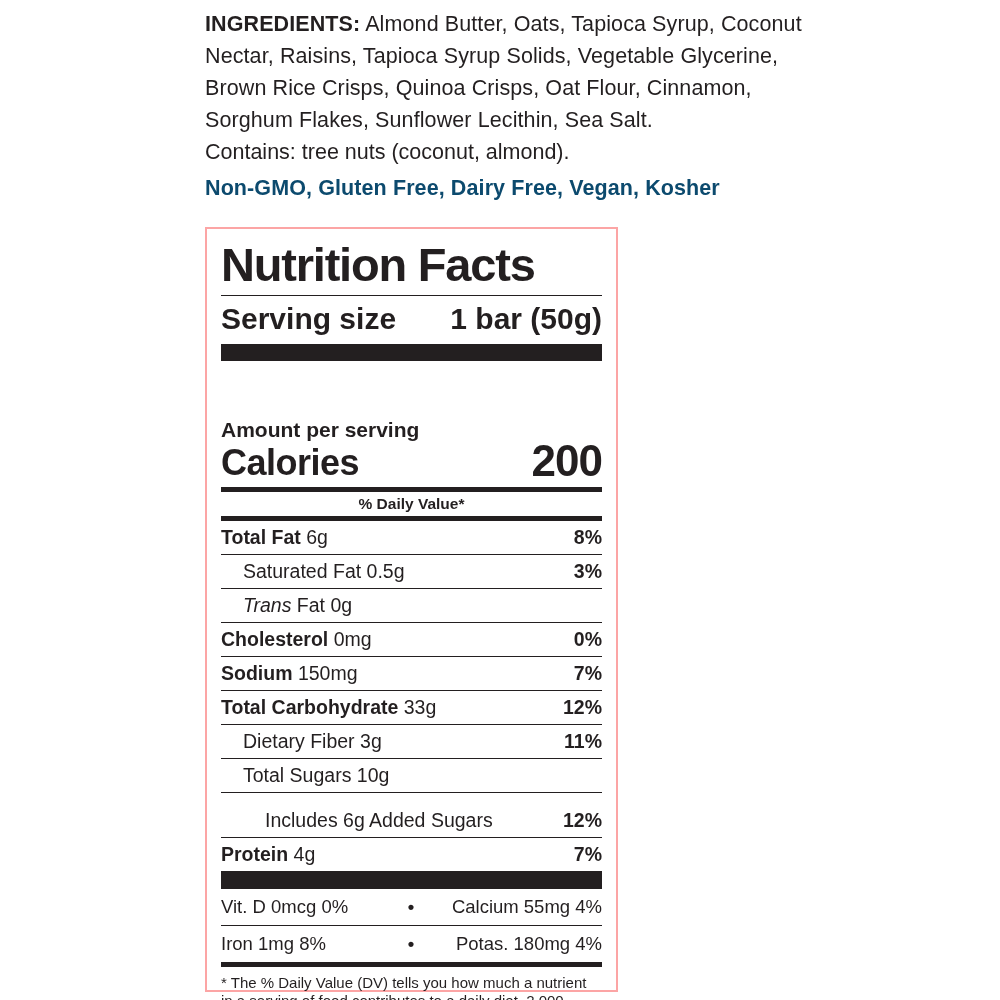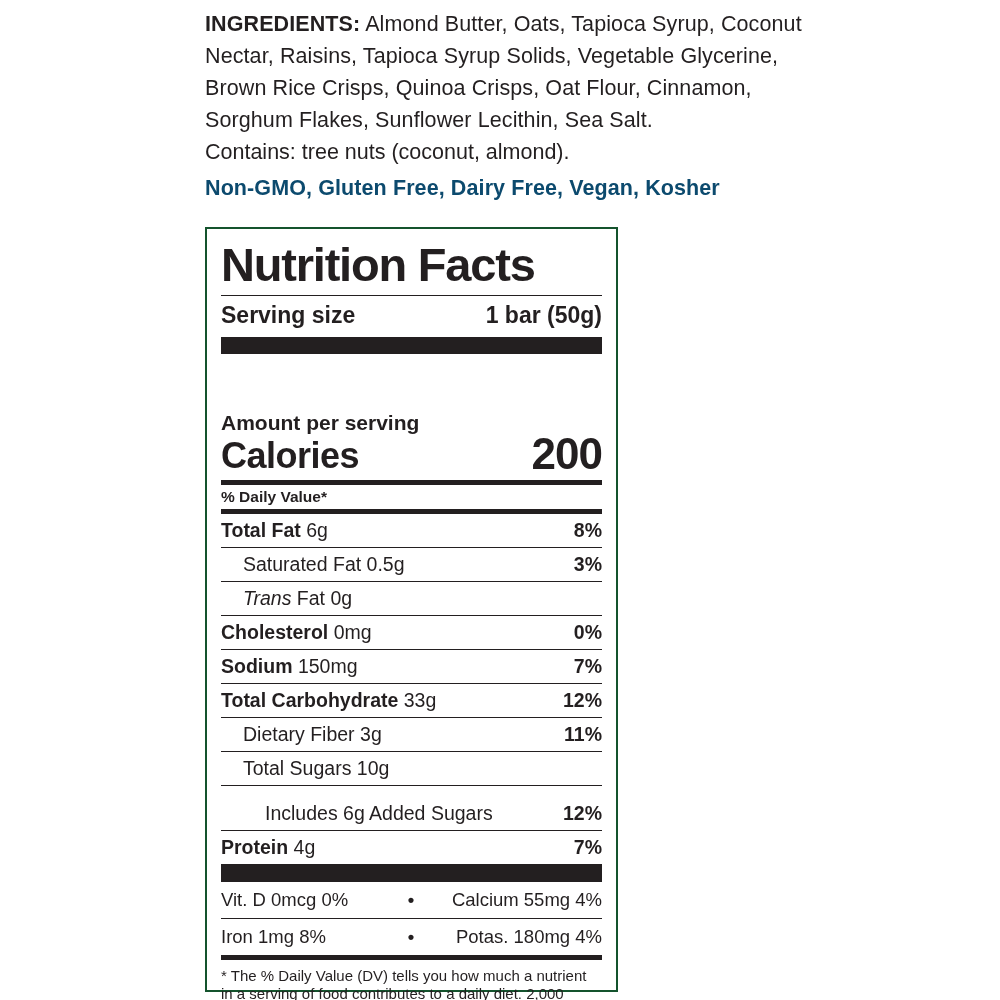"Nutrition Facts" .nfp { border: 2px solid #14532d -> 2px solid #fca5a5 }
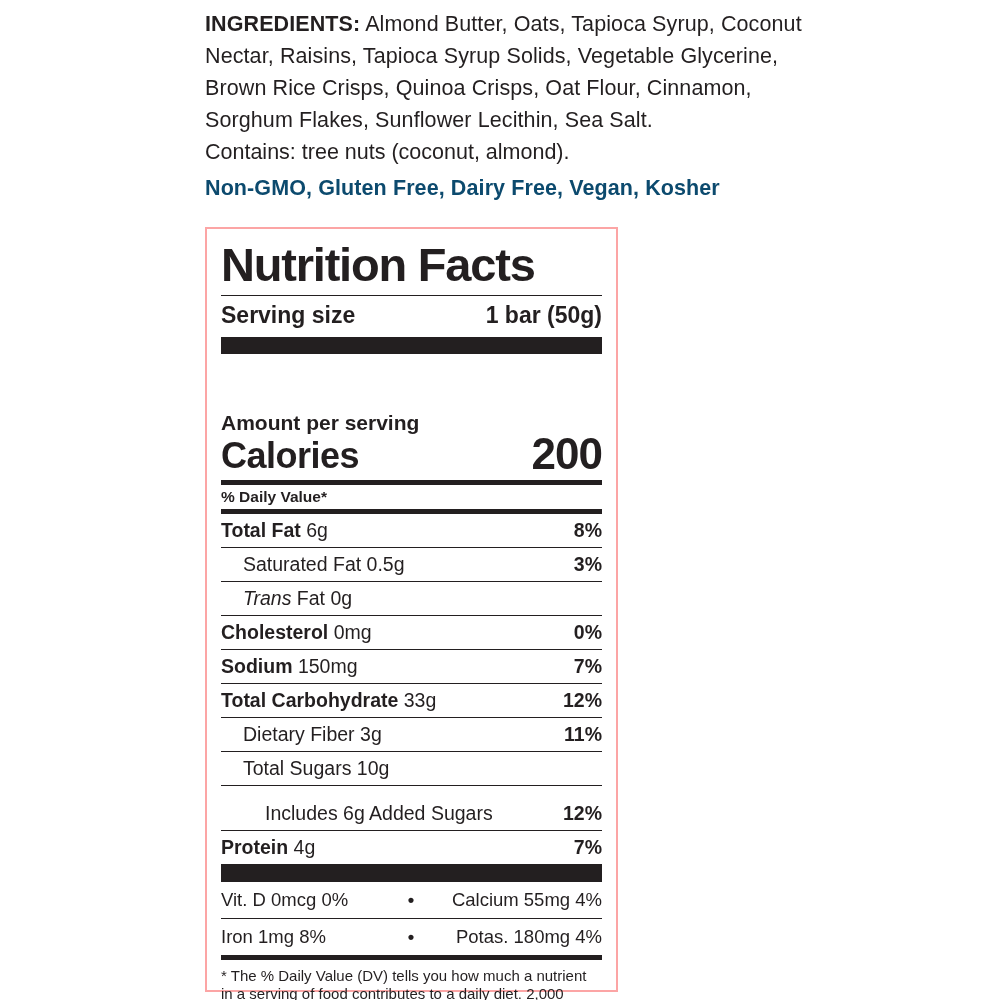"Serving size" .serving-row { font-size: 23px -> 30px }
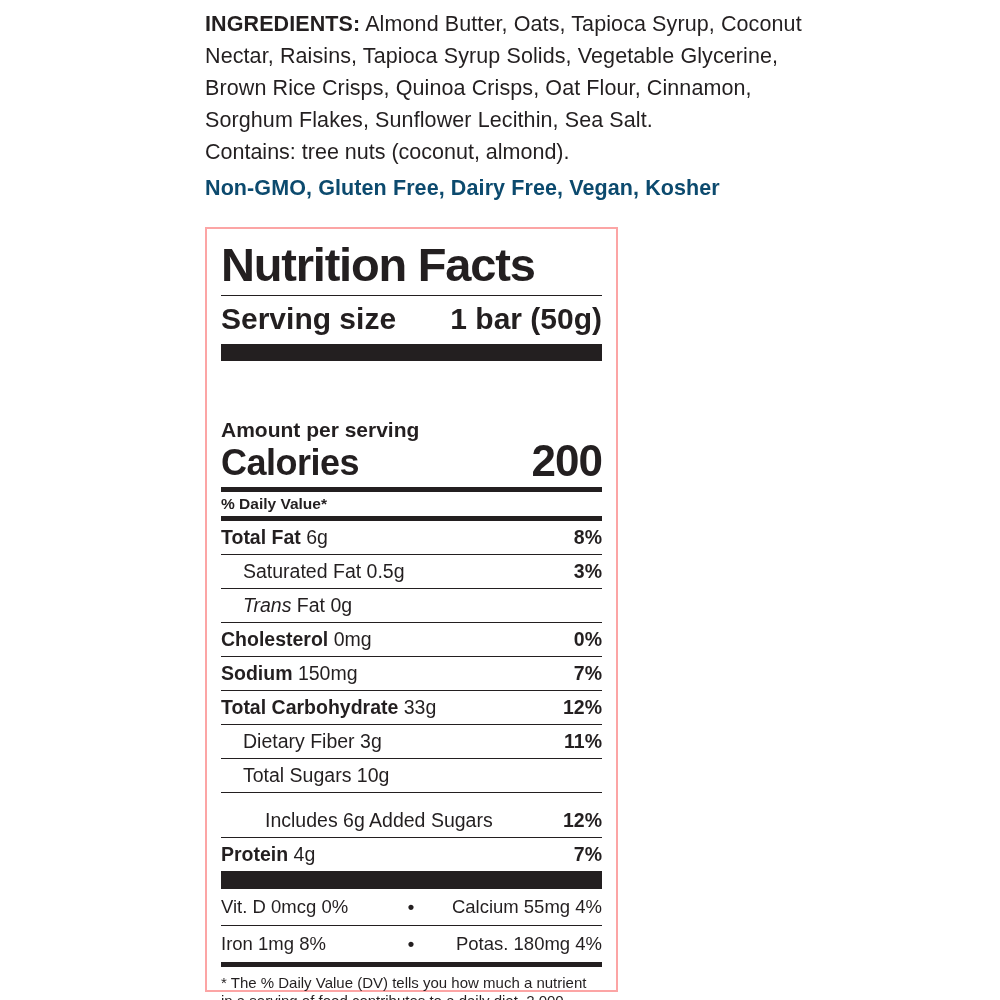"% Daily Value*" .dv-header { text-align: left -> center }
